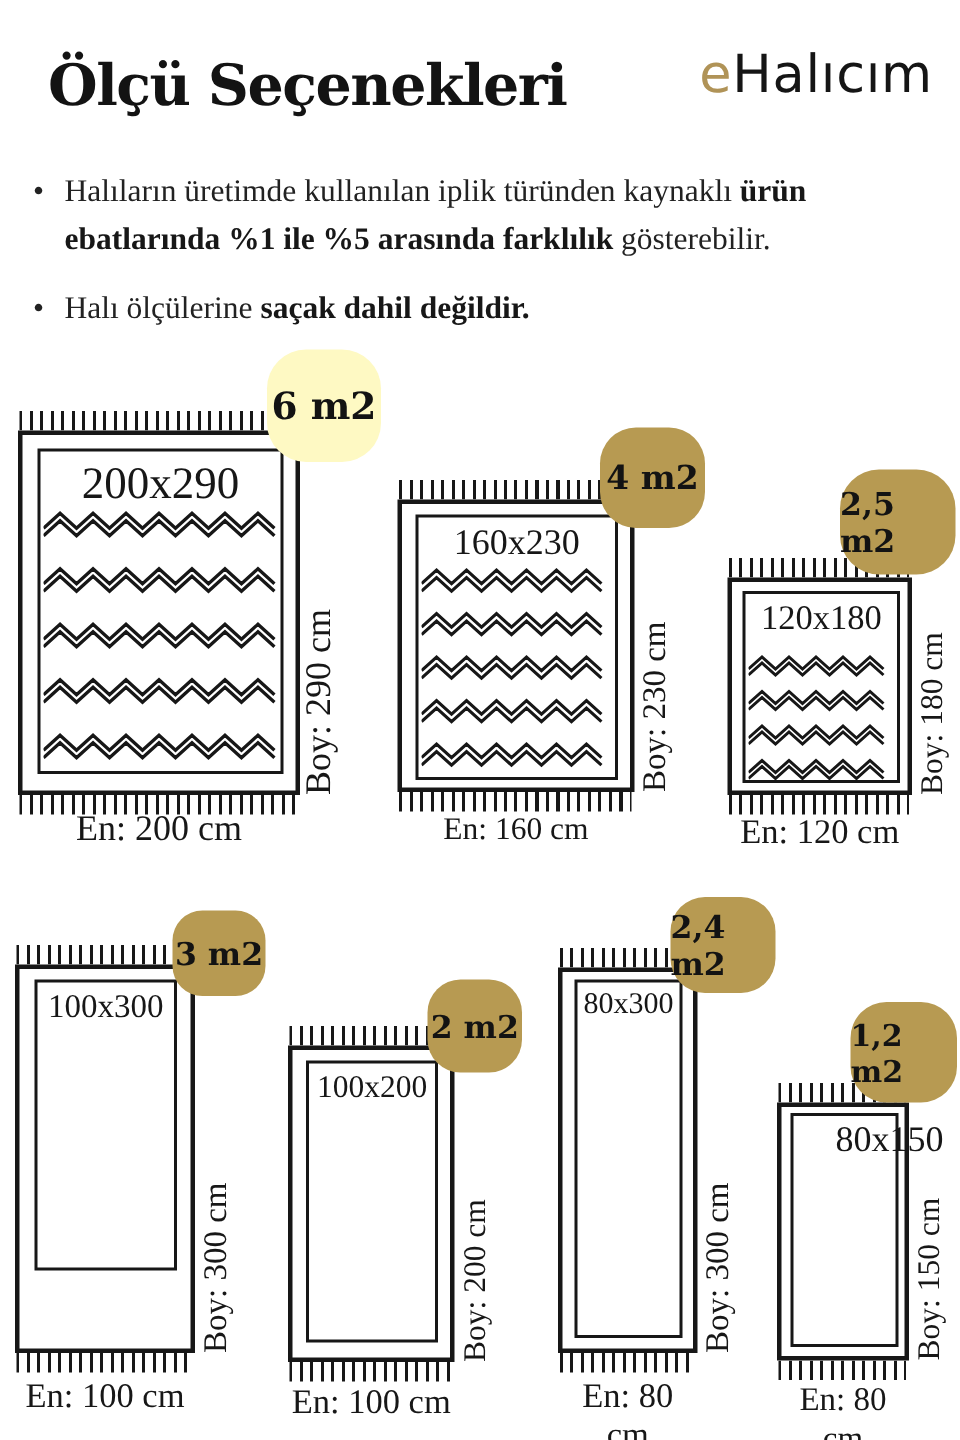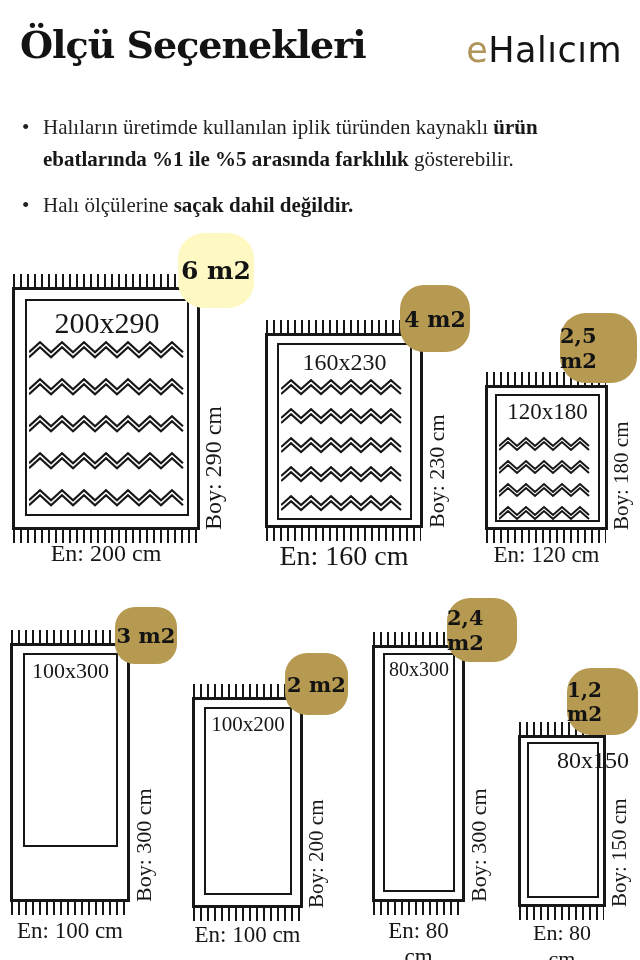"Ölçü Seçenekleri" .title { margin: 0 -> 12px }
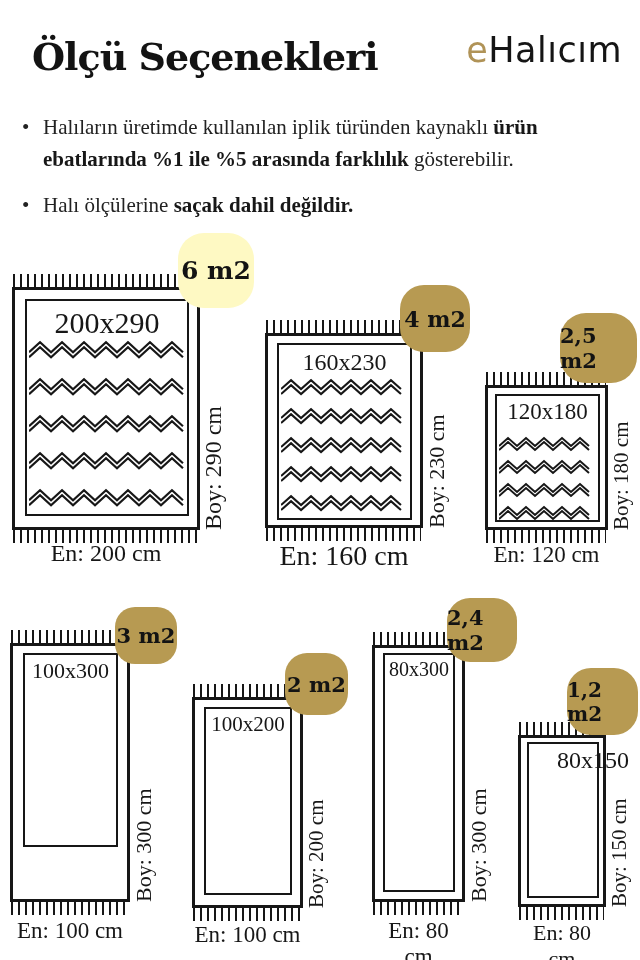"En: 160 cm" div.en-label { font-size: 28px -> 21px }
